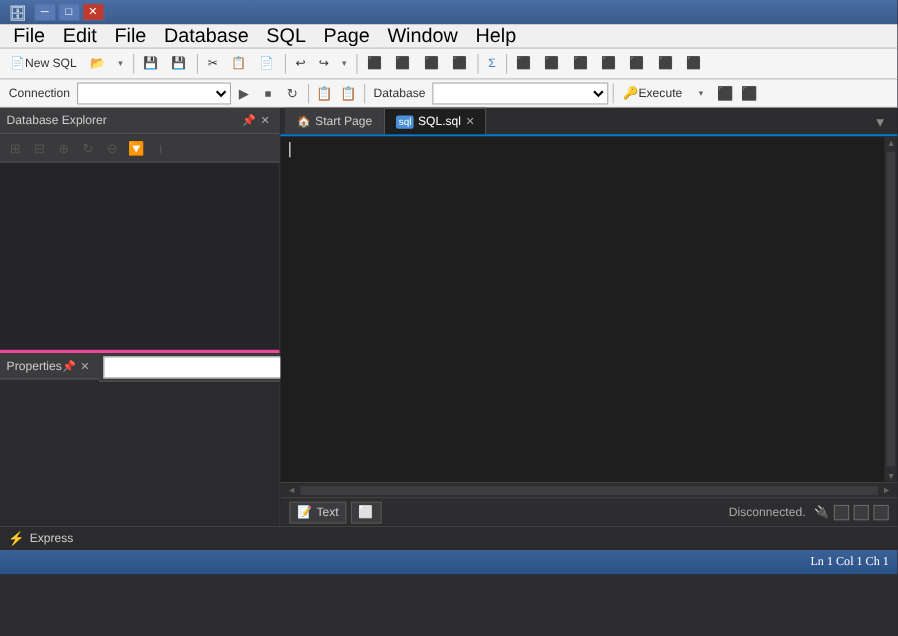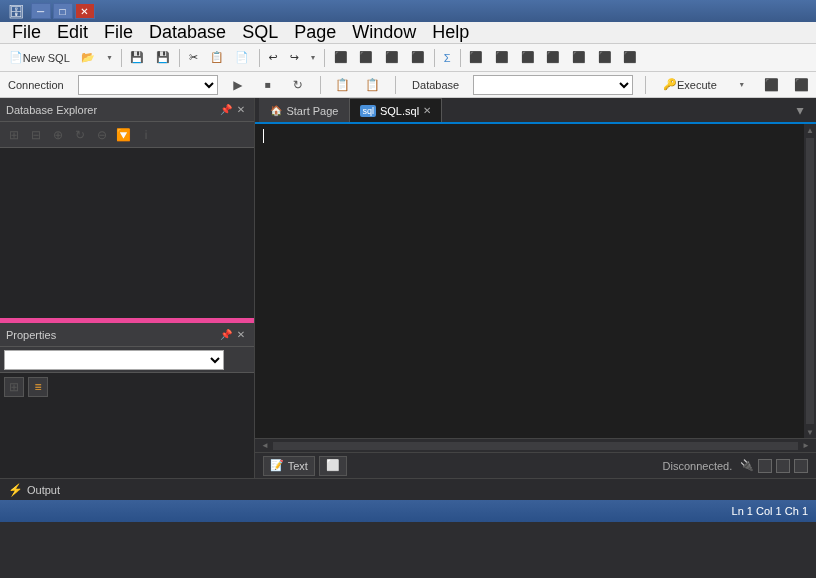"Connection" #connection-bar { justify-content: space-between -> none }
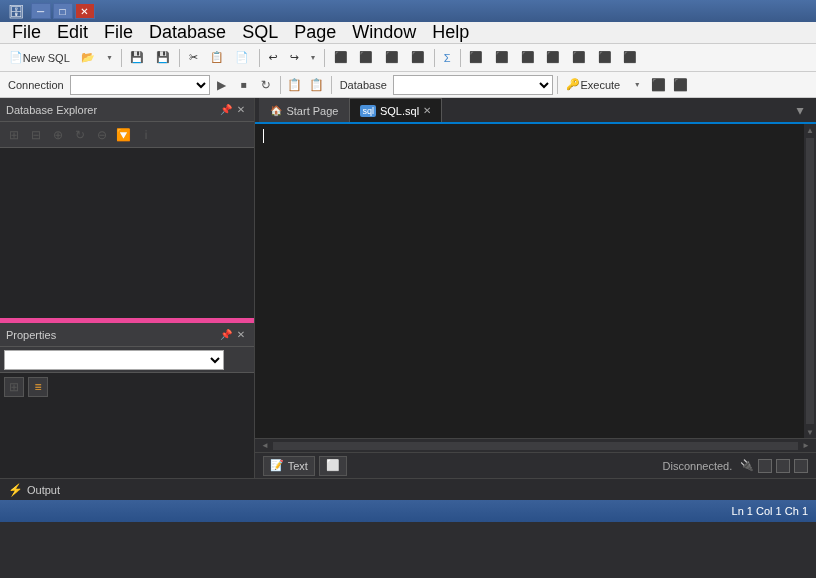"Properties" #properties-panel { border-top: 5px solid #ec4899 -> 3px solid #ec4899; flex-direction: column -> row }
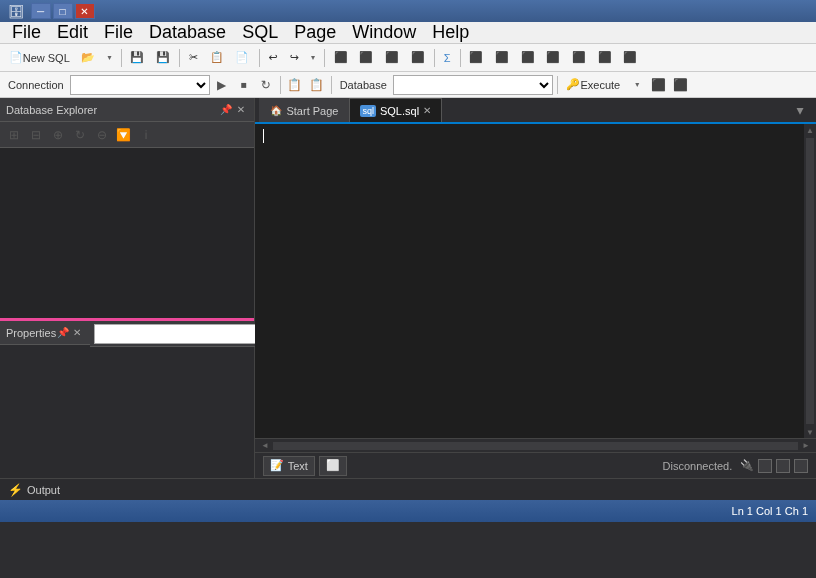"Output" span { text: Output -> Express }
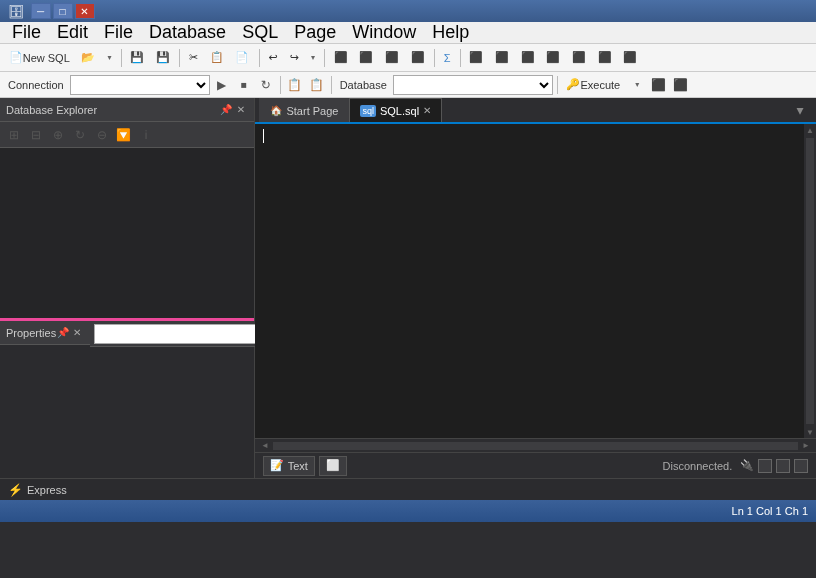"Ln 1 Col 1 Ch" .app-status-right { font-family: none -> Liberation Serif, serif }
